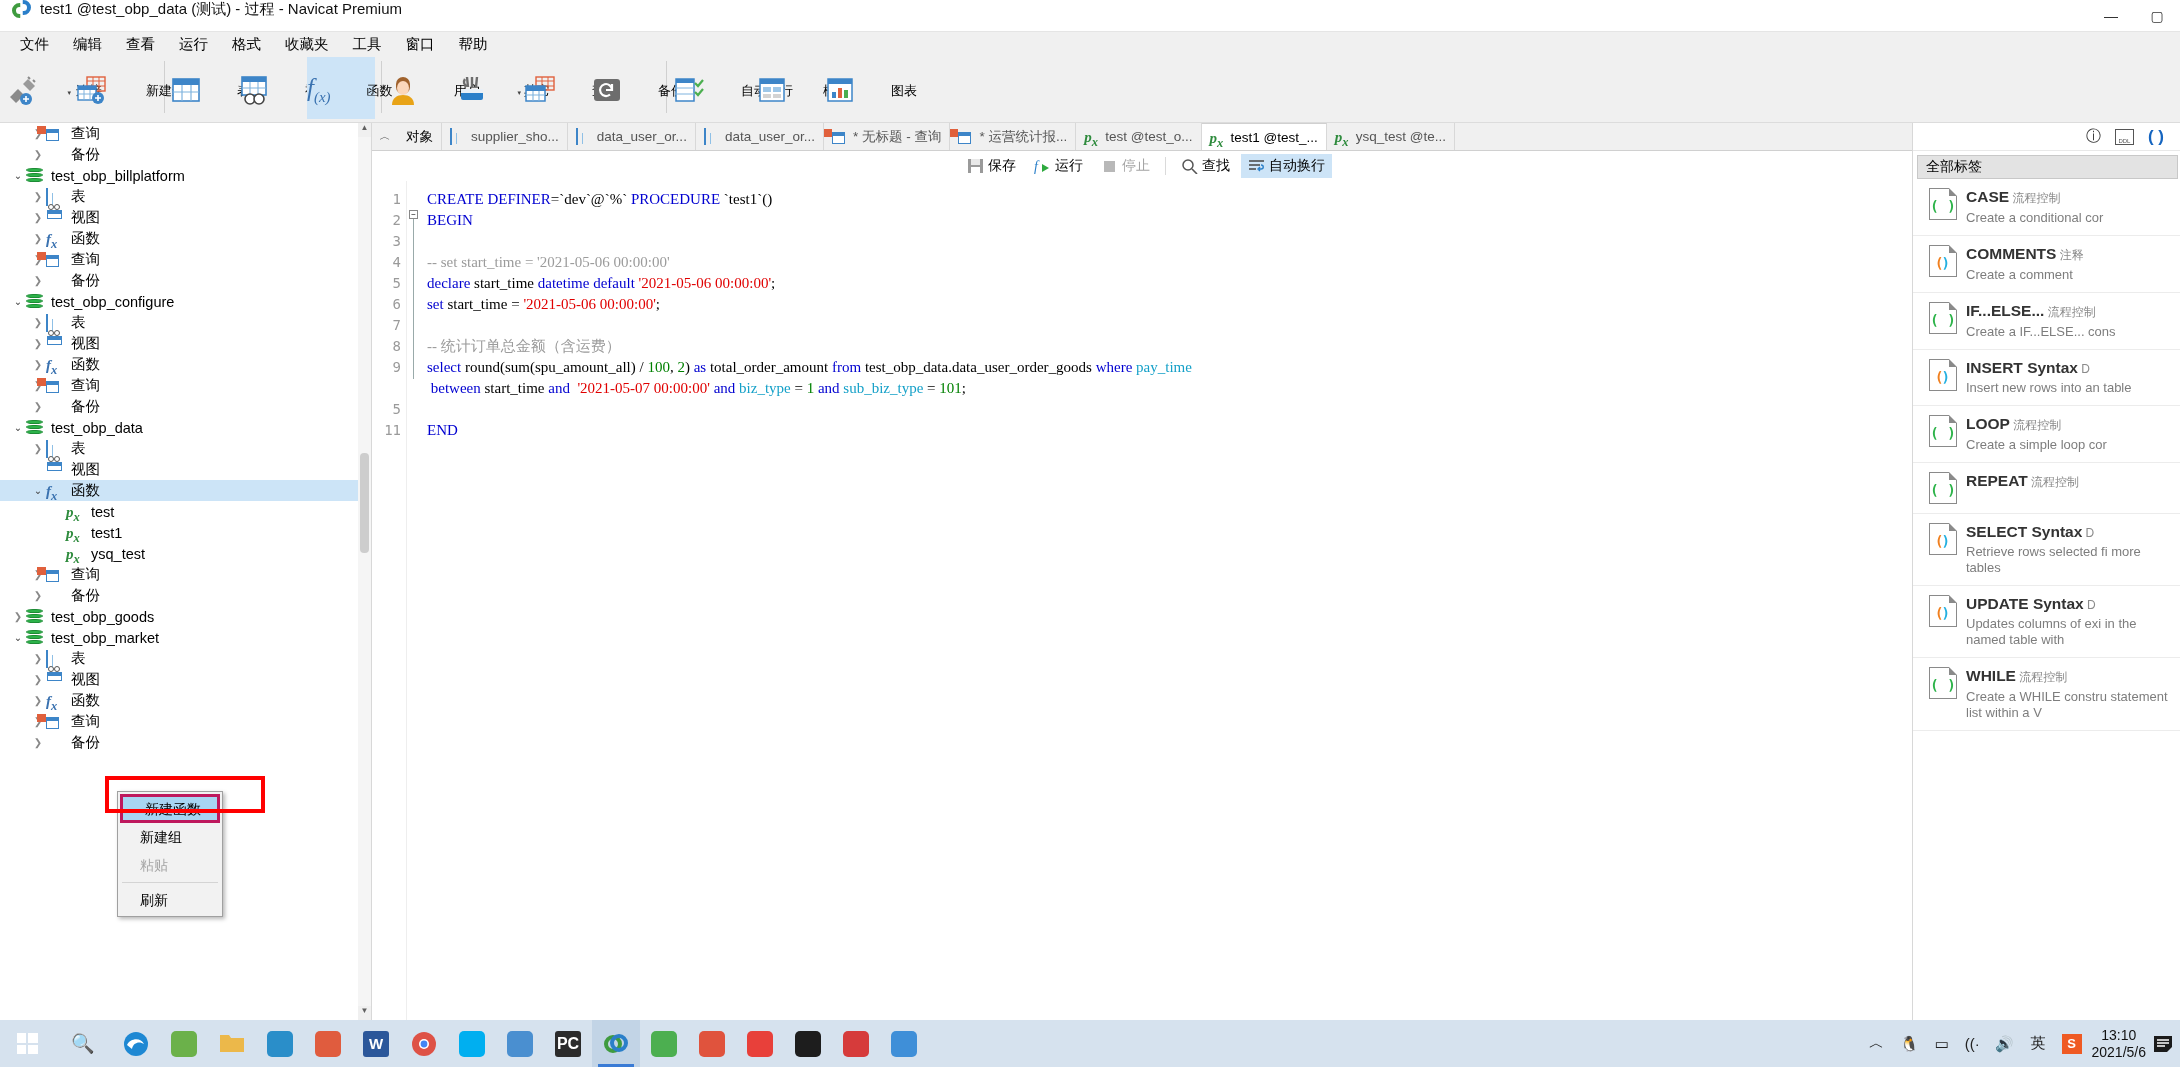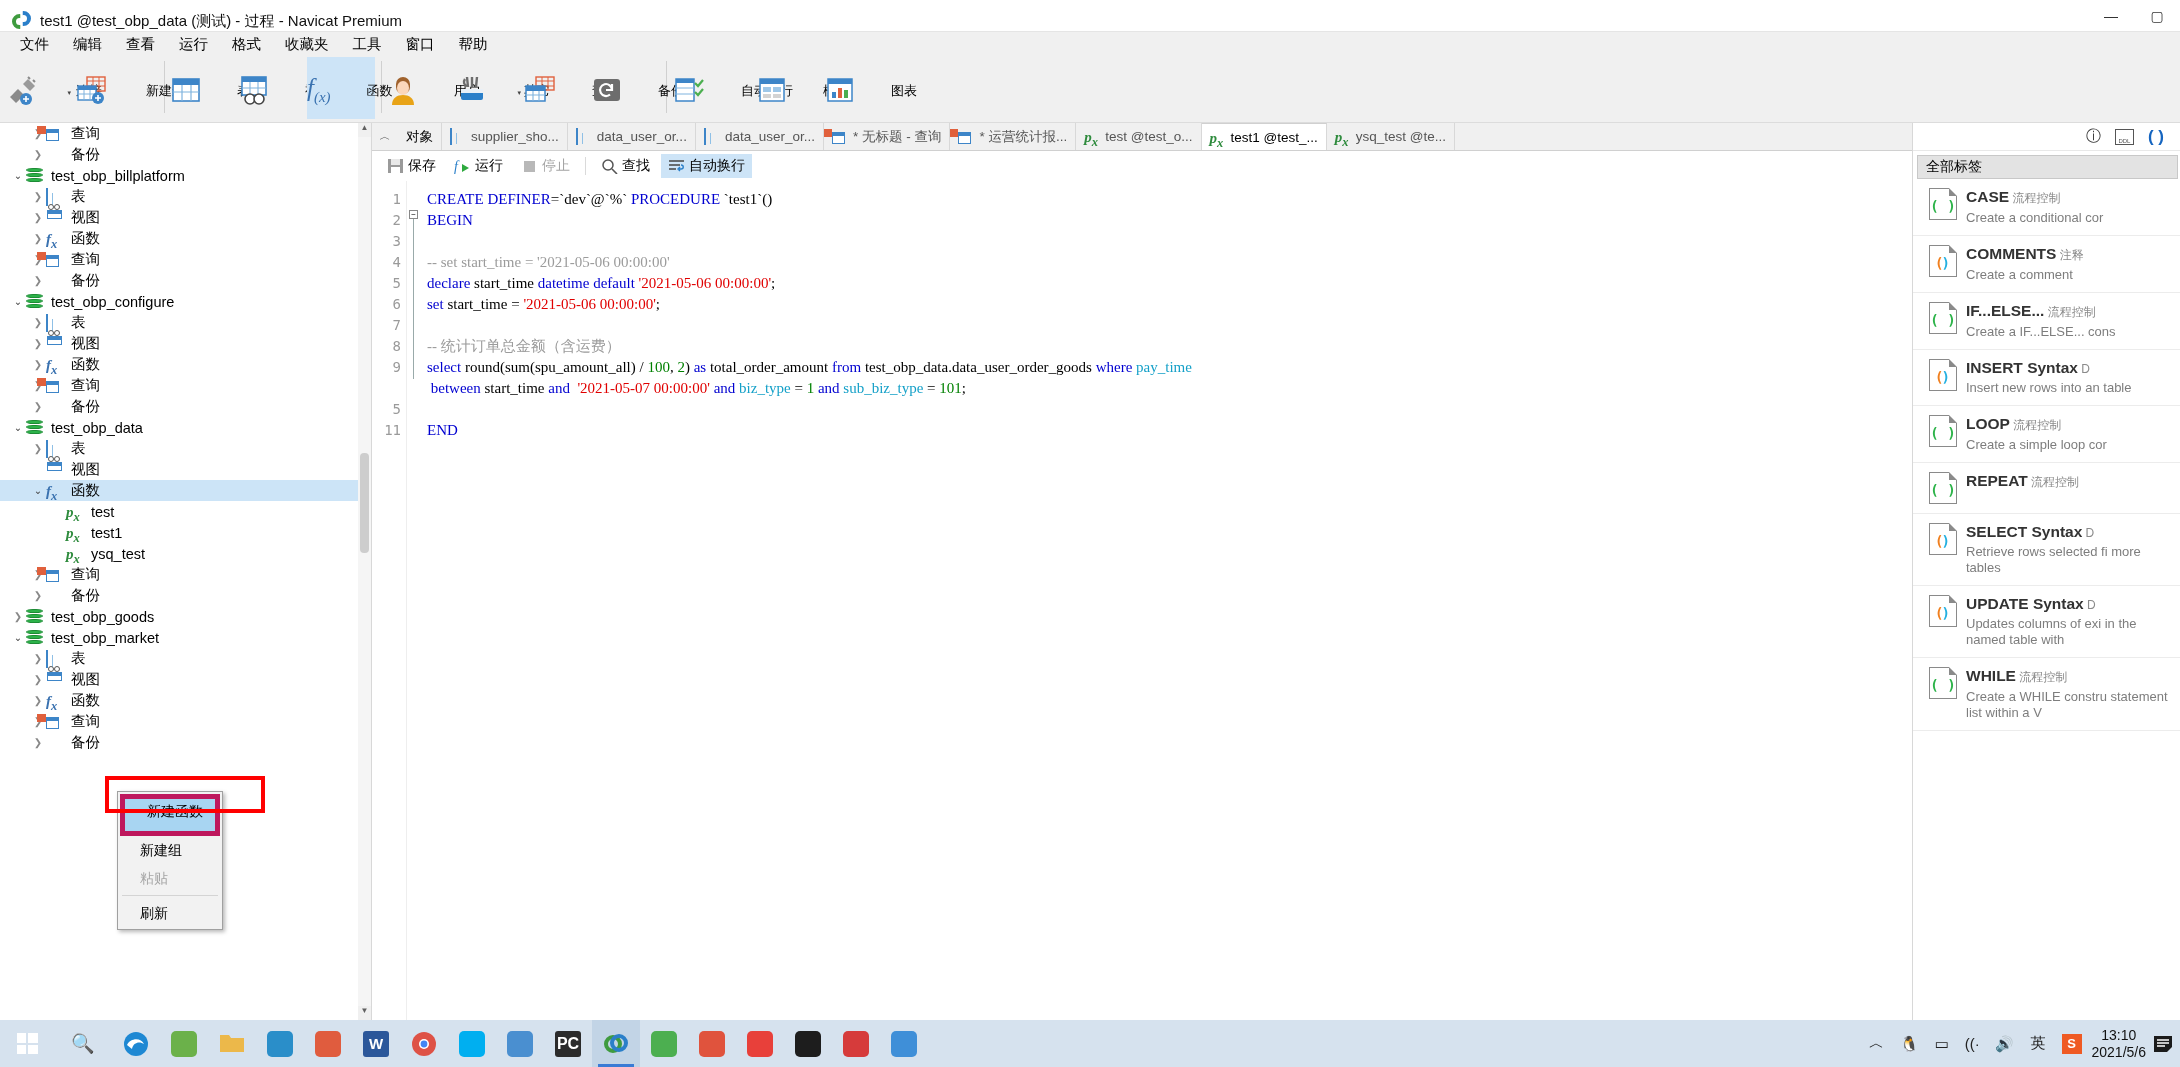"test1 @test_obp_data (测试) - 过程" .titlebar { align-items: flex-end -> flex-start }
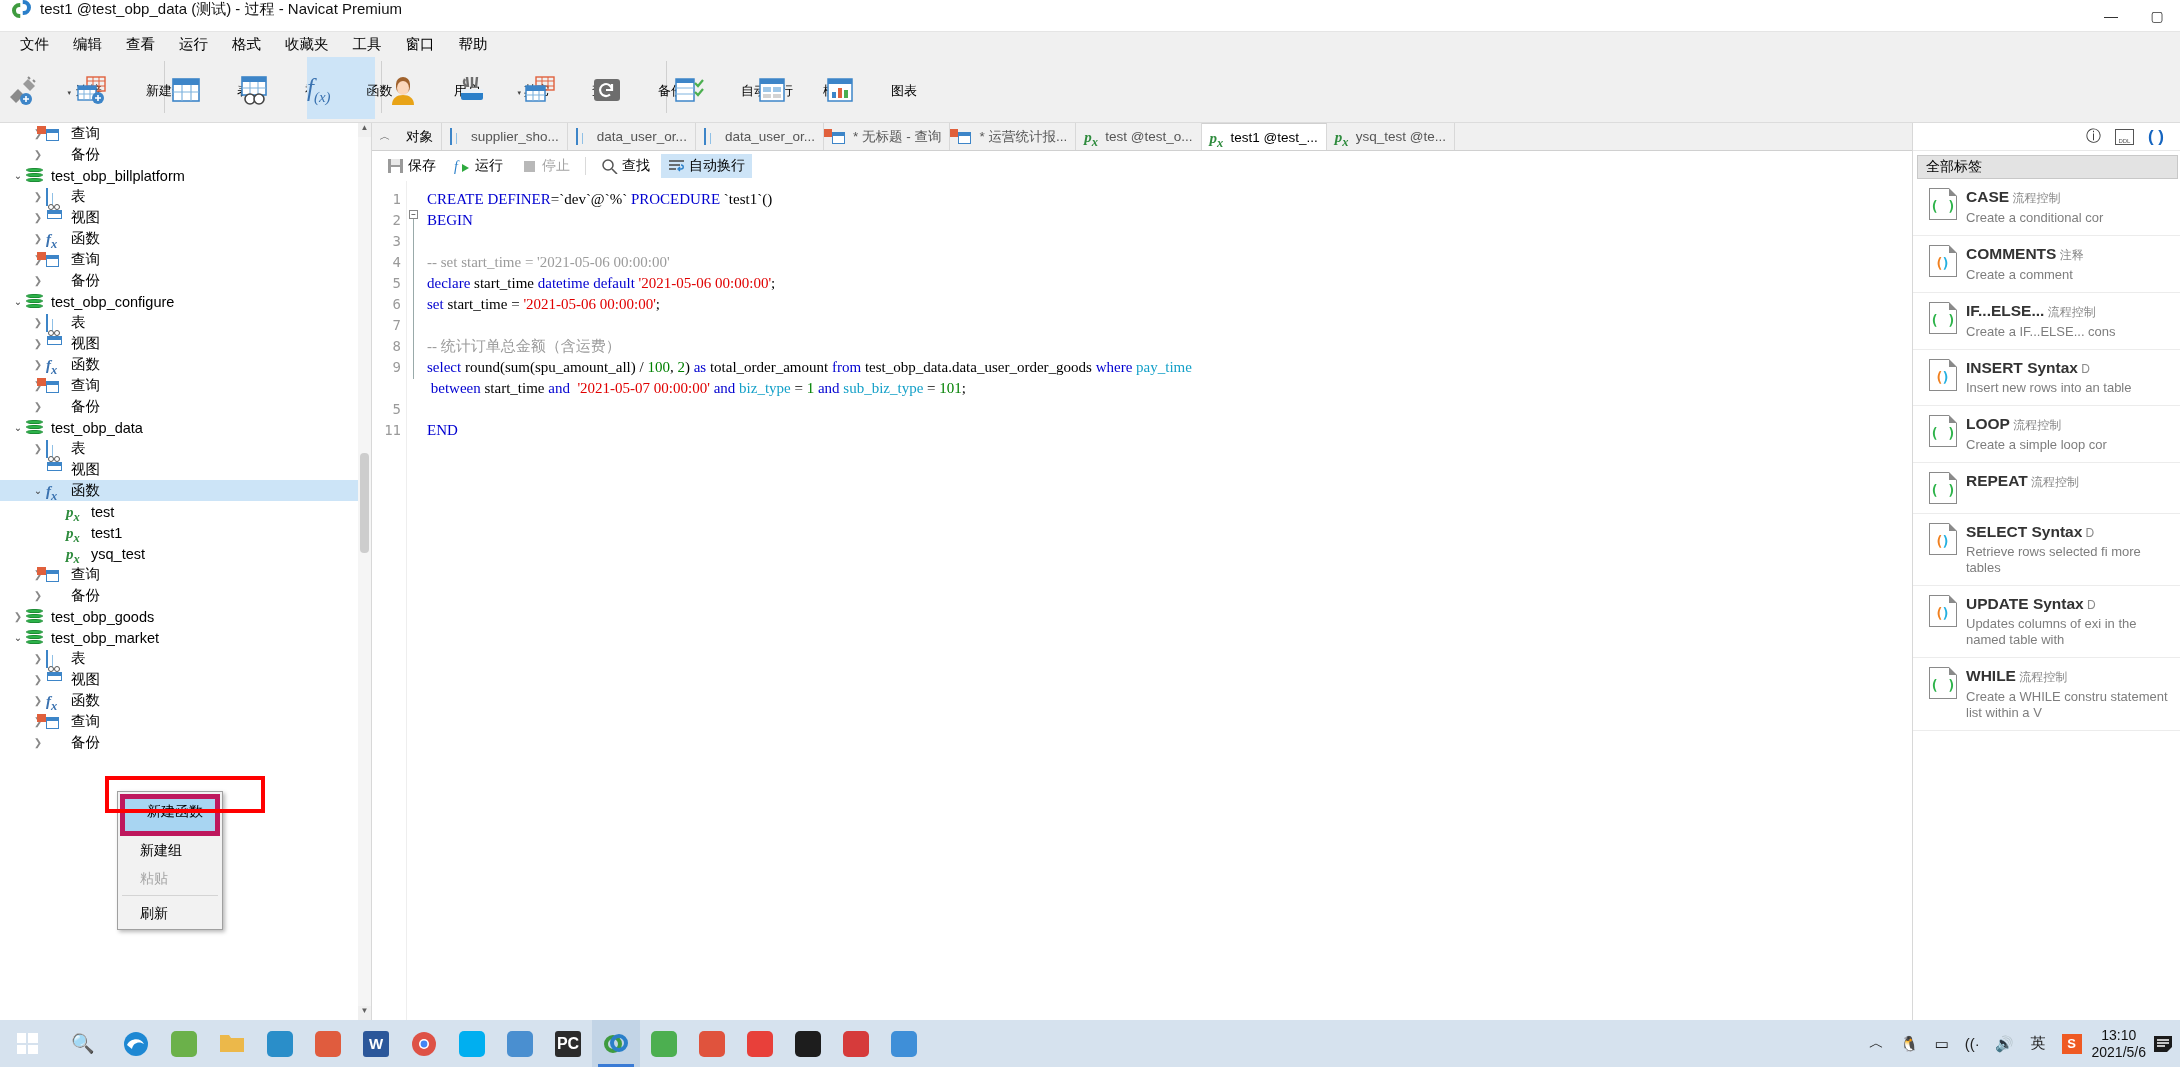"保存" .edtoolbar { justify-content: none -> center }
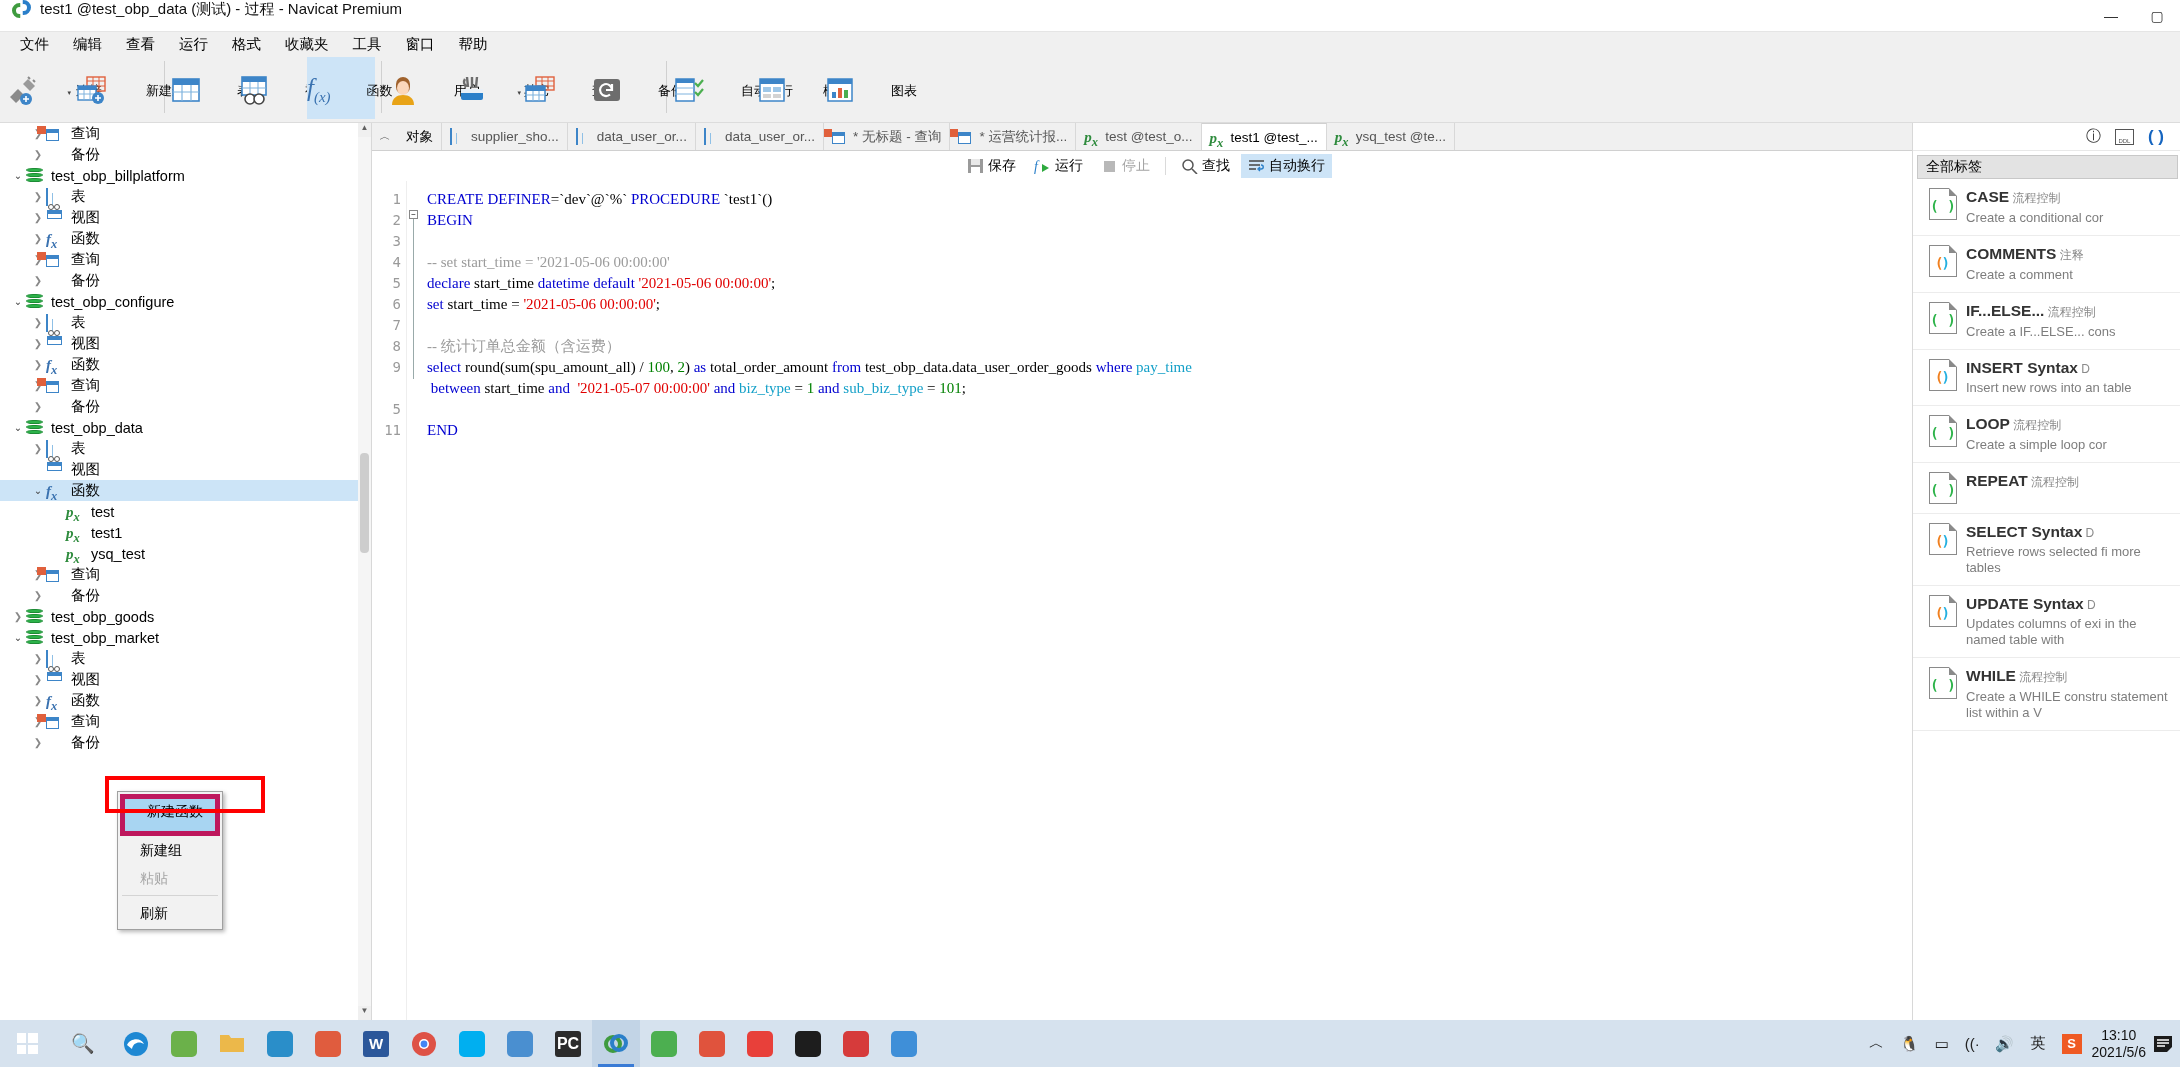"新建函数" .ctxitem.sel { border: 5px solid #be185d -> 3px solid #be185d; height: 42px -> 29px }
